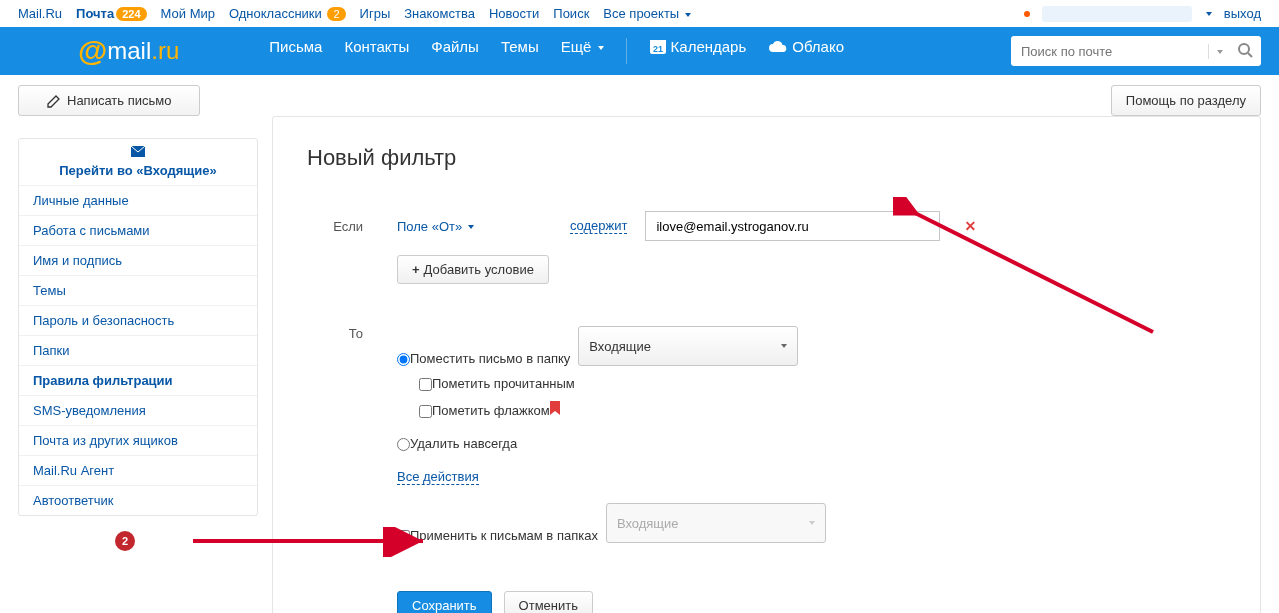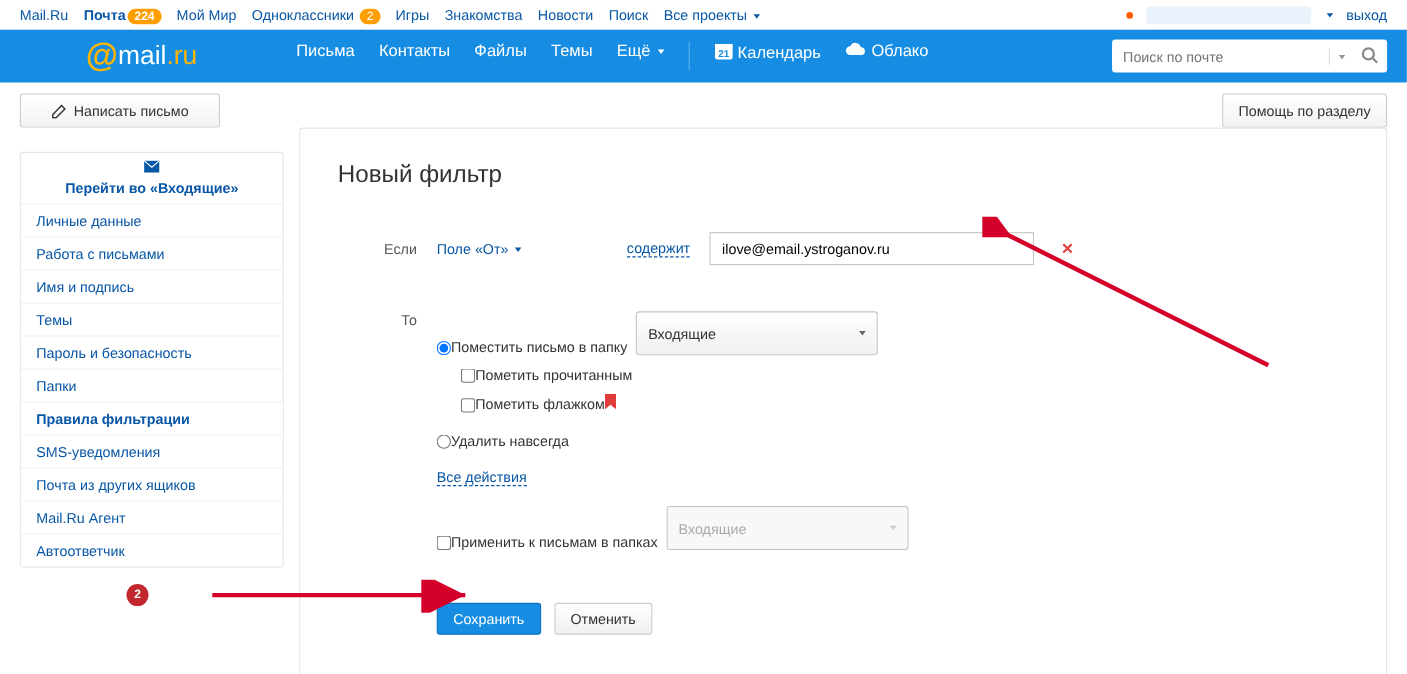"Если" .row-label { padding-right: 18px -> 34px }
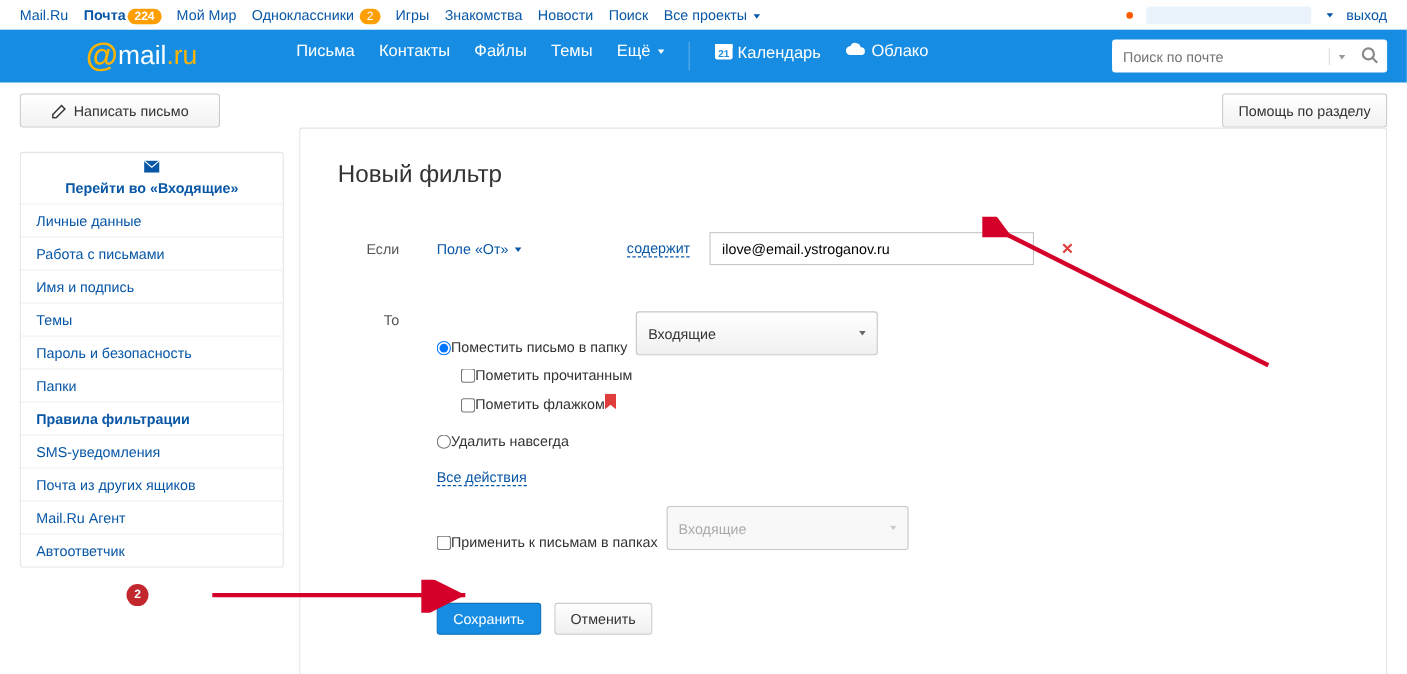"+ Добавить условие" div.form-row { html: none -> <div> <div></div> <div> <button><span>+</span><span>Добавить условие</span></button> </div> </div> }
